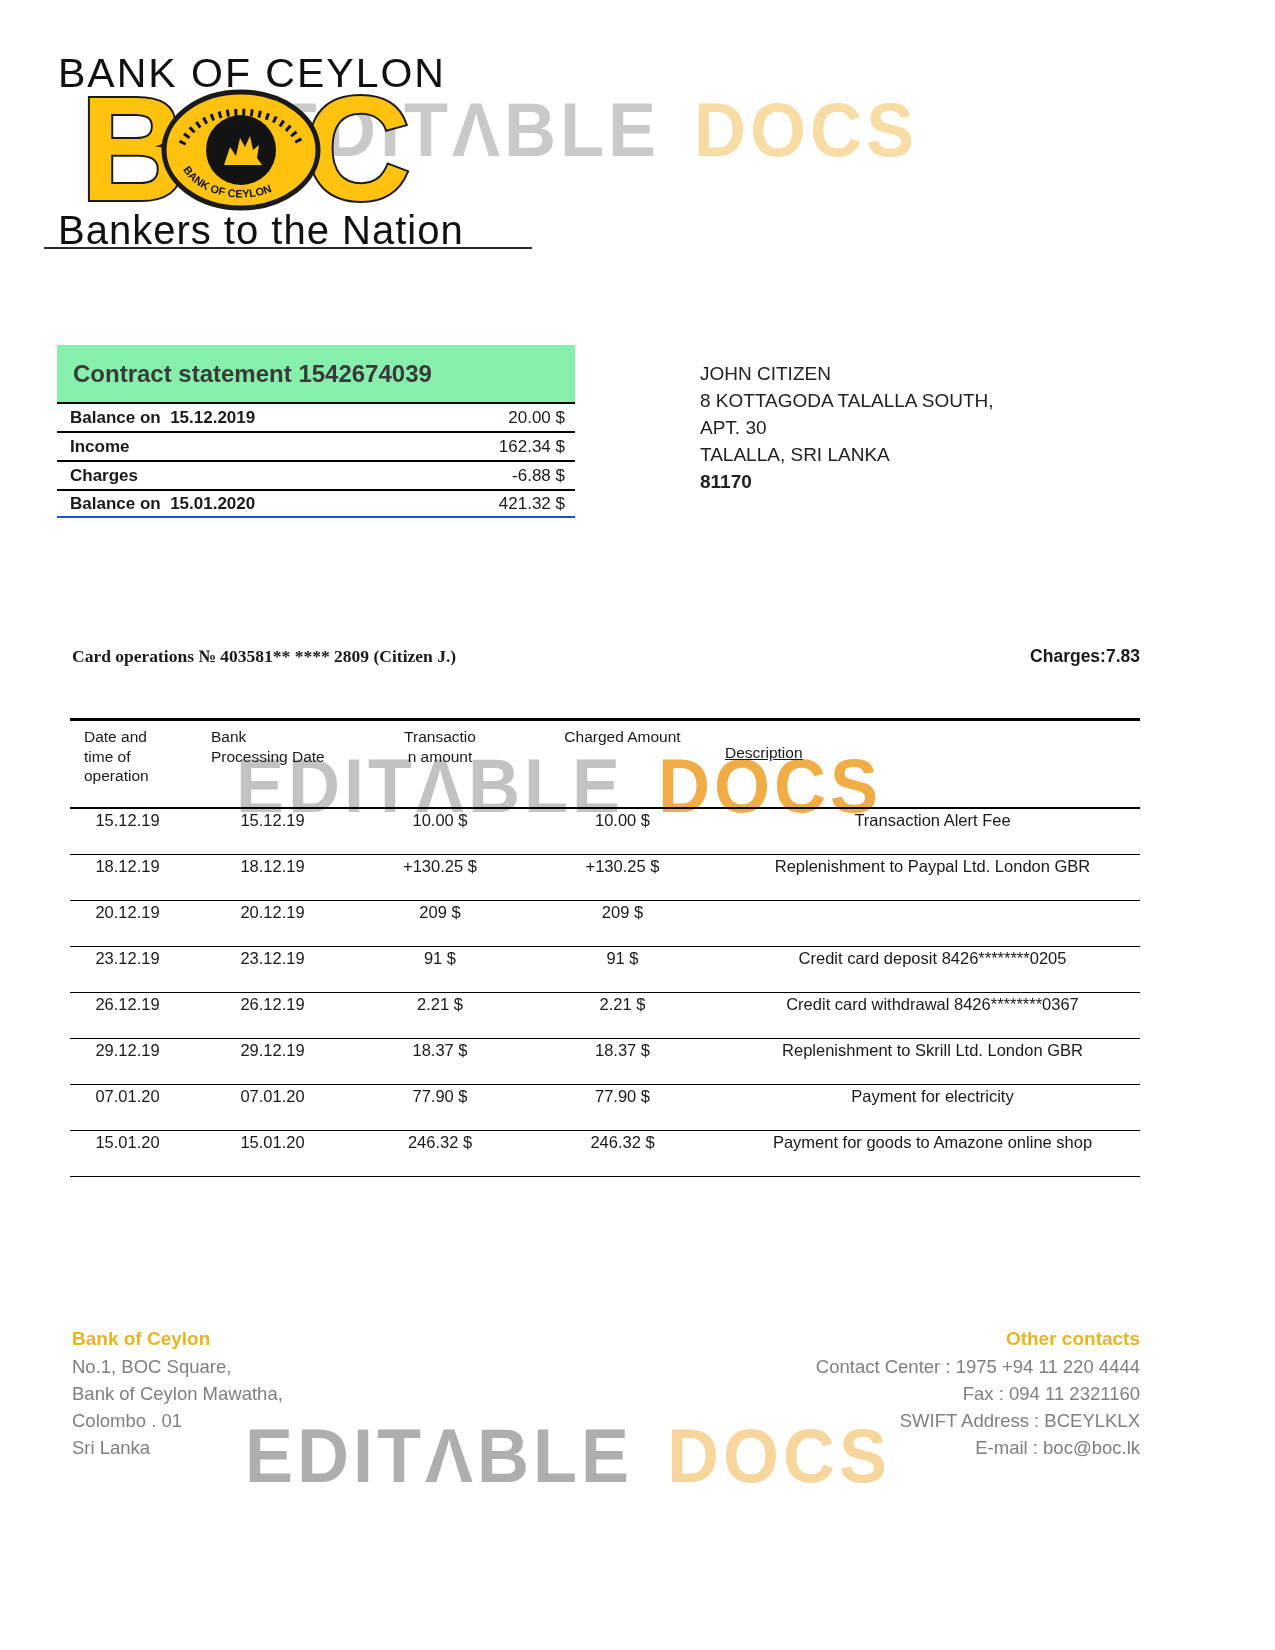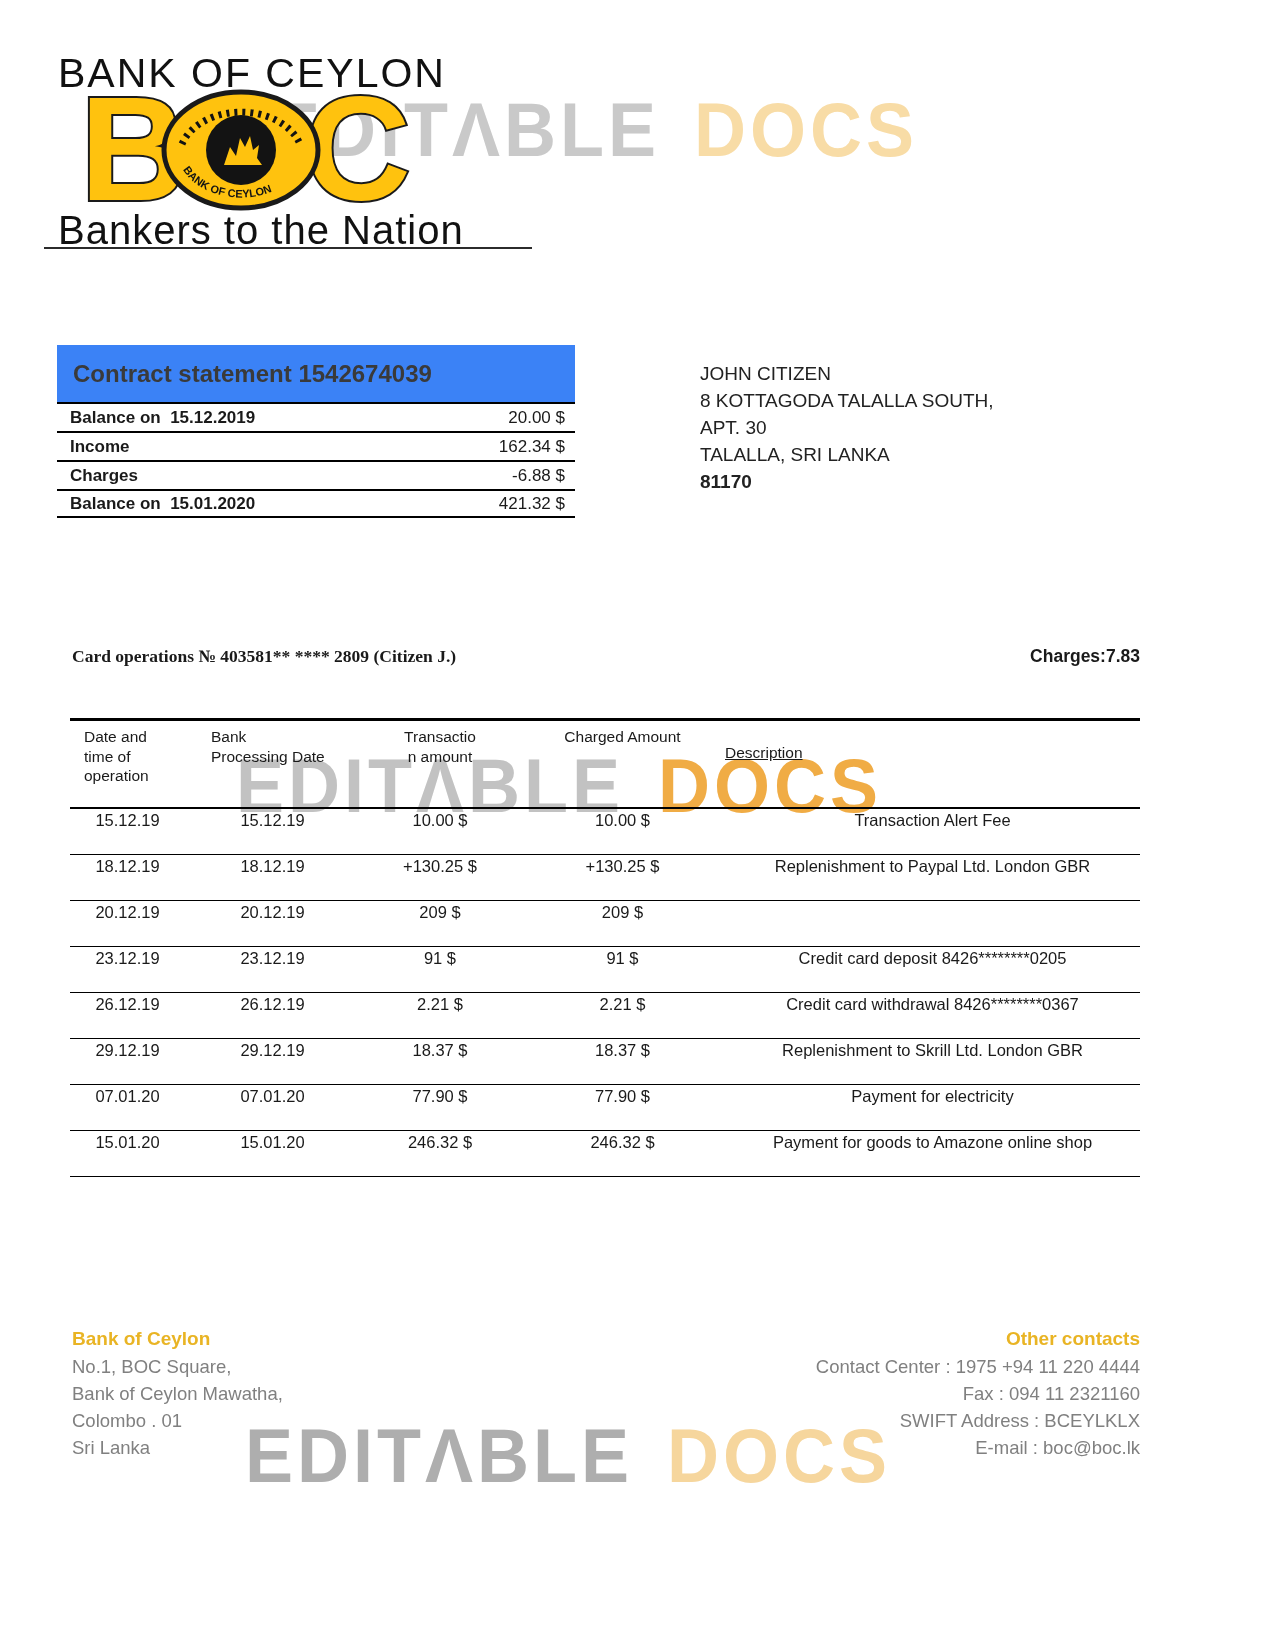"Contract statement 1542674039" .stmt-title-box { background: #3b82f6 -> #86efac }
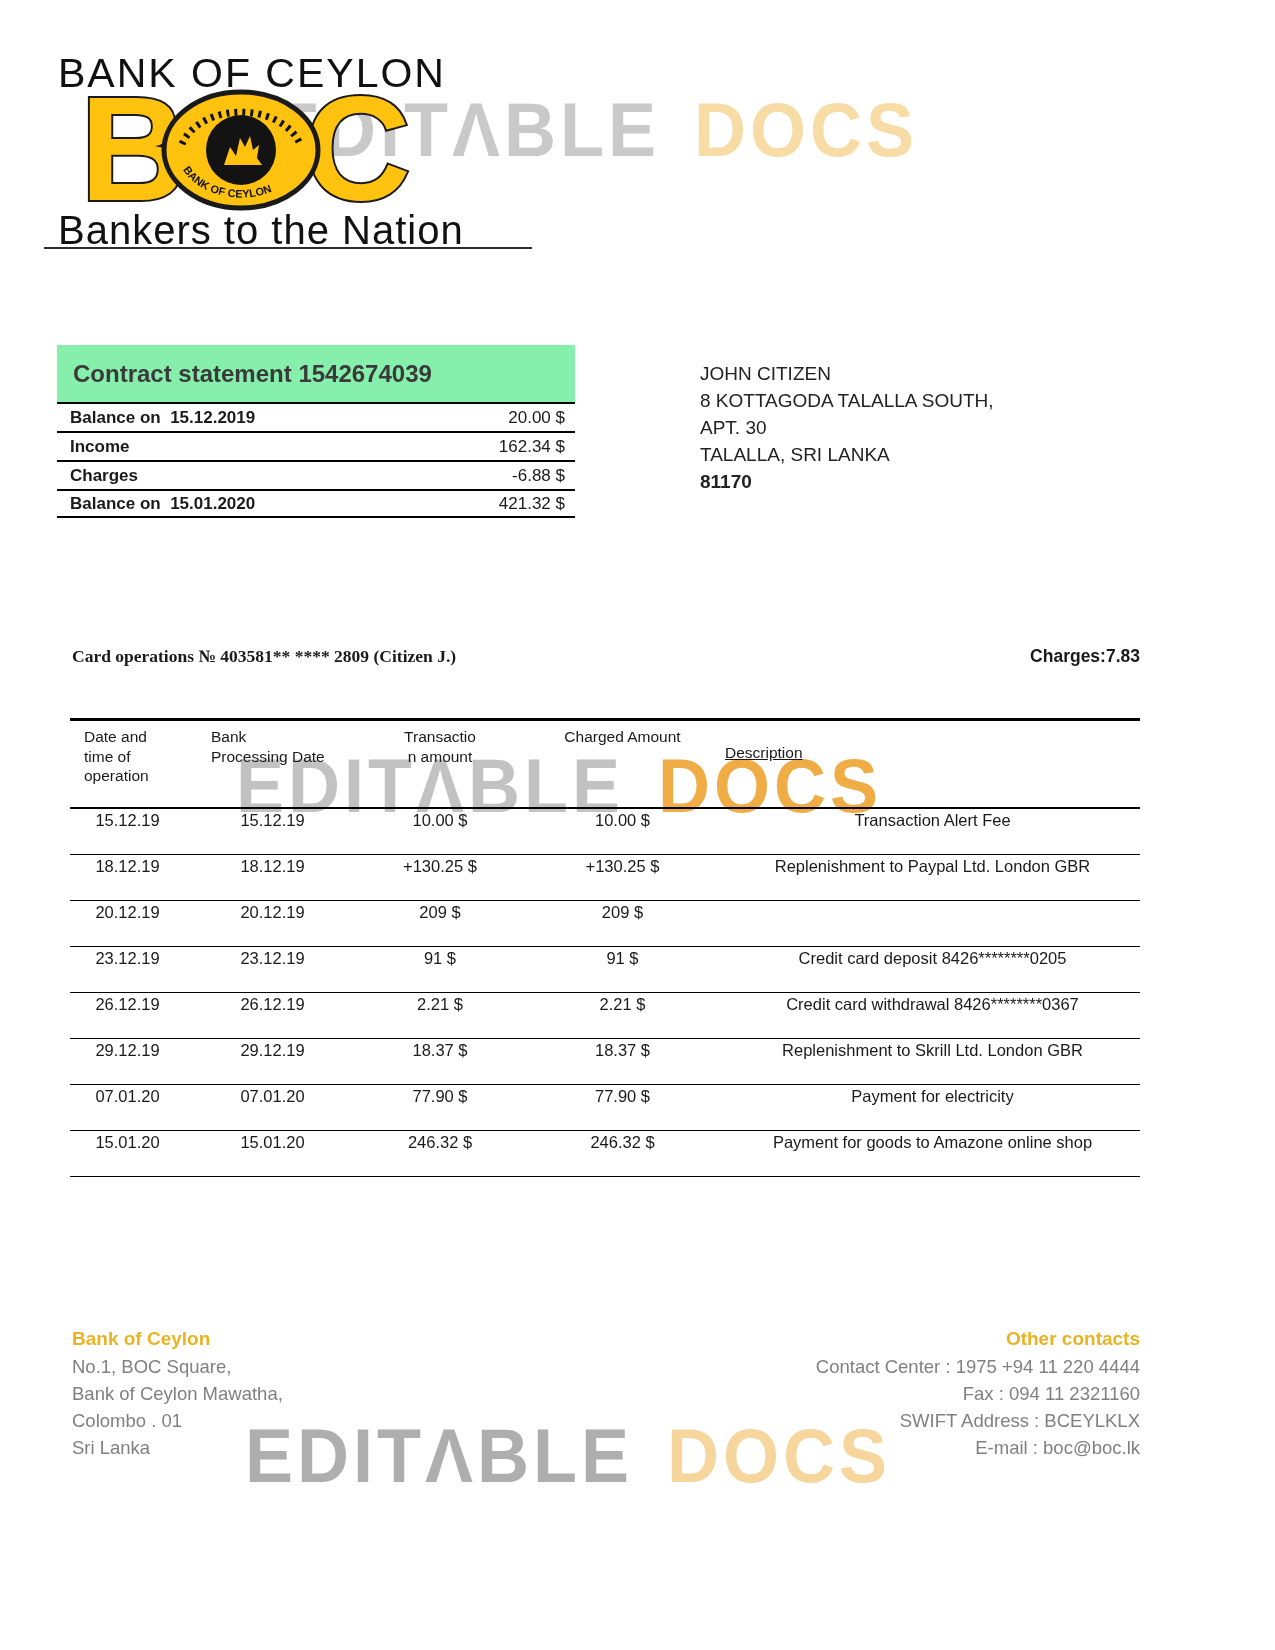"Balance on 15.01.2020" .stmt-row:last-child { border-bottom: 2px solid #000000 -> 2px solid #1d4ed8 }
